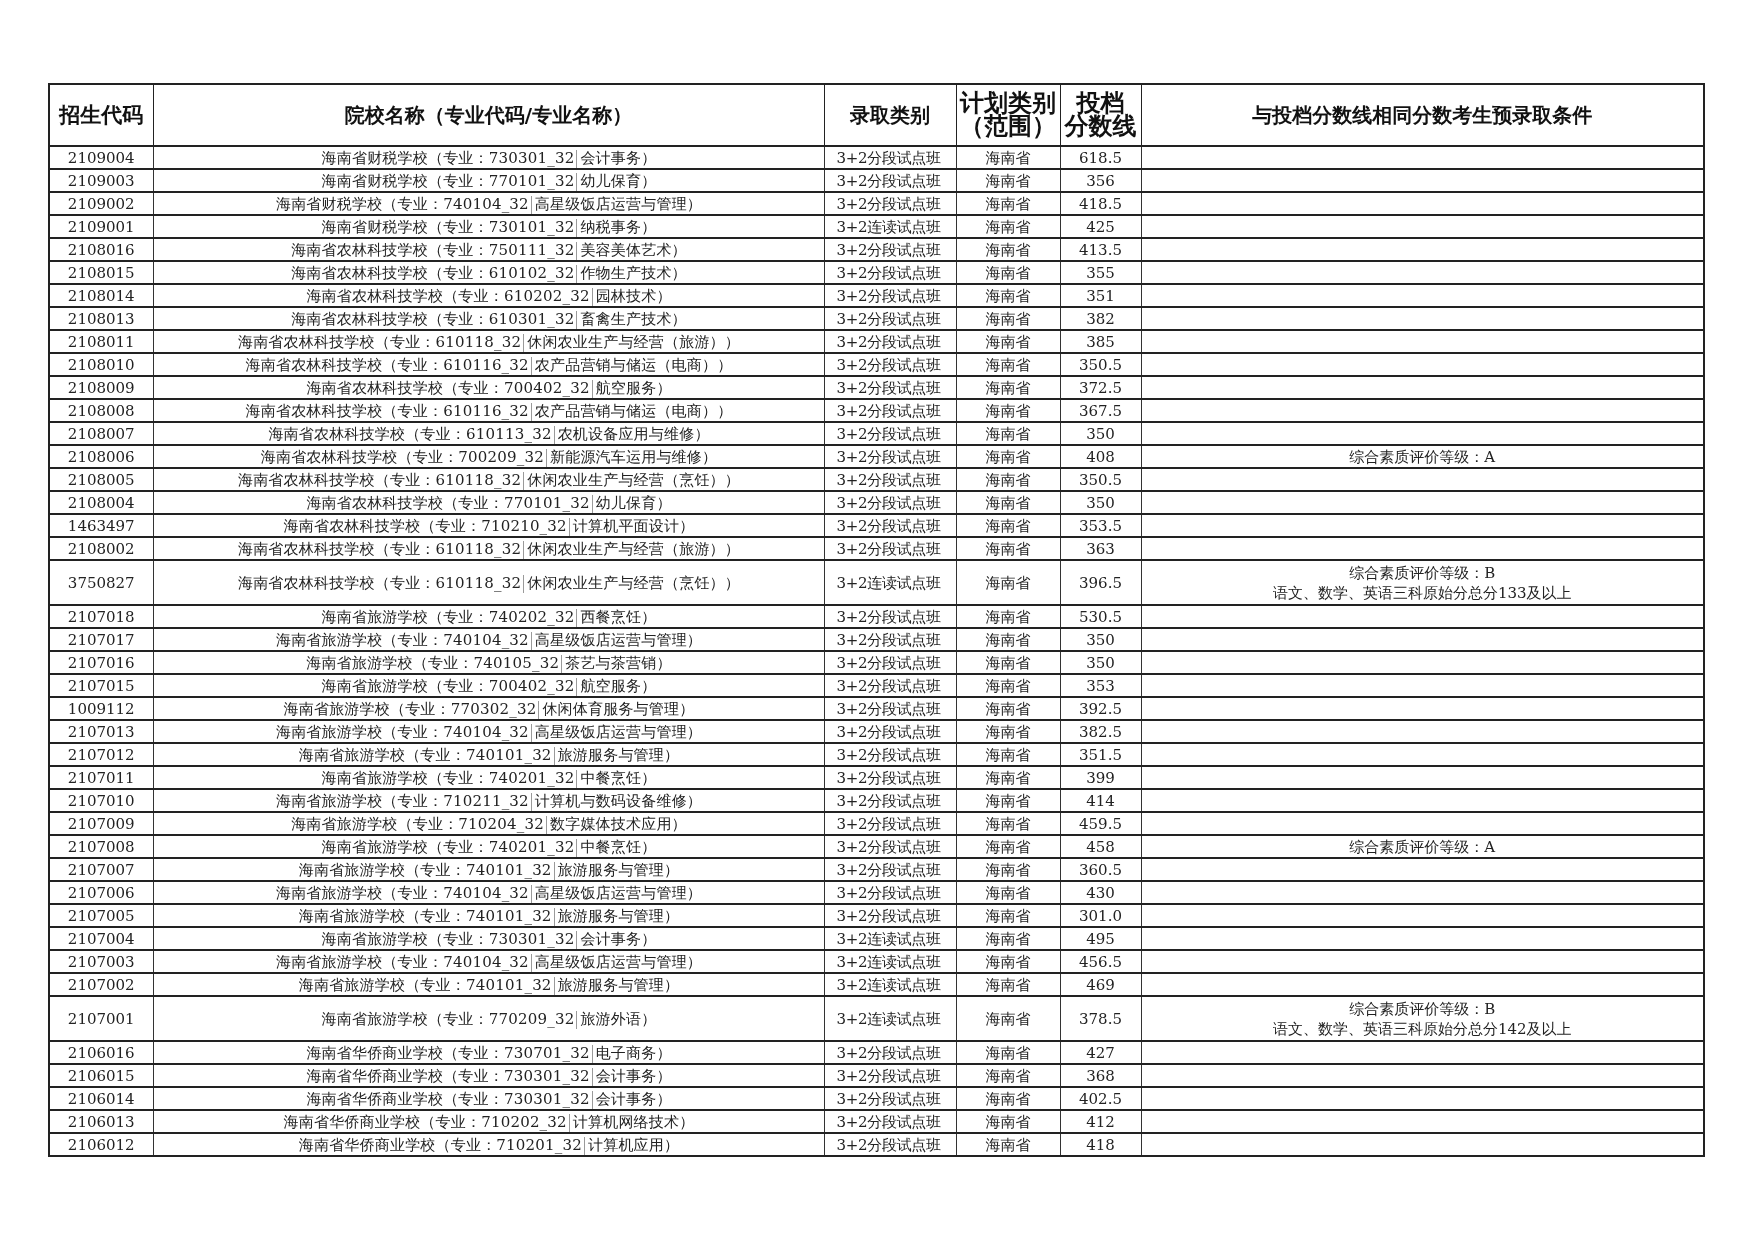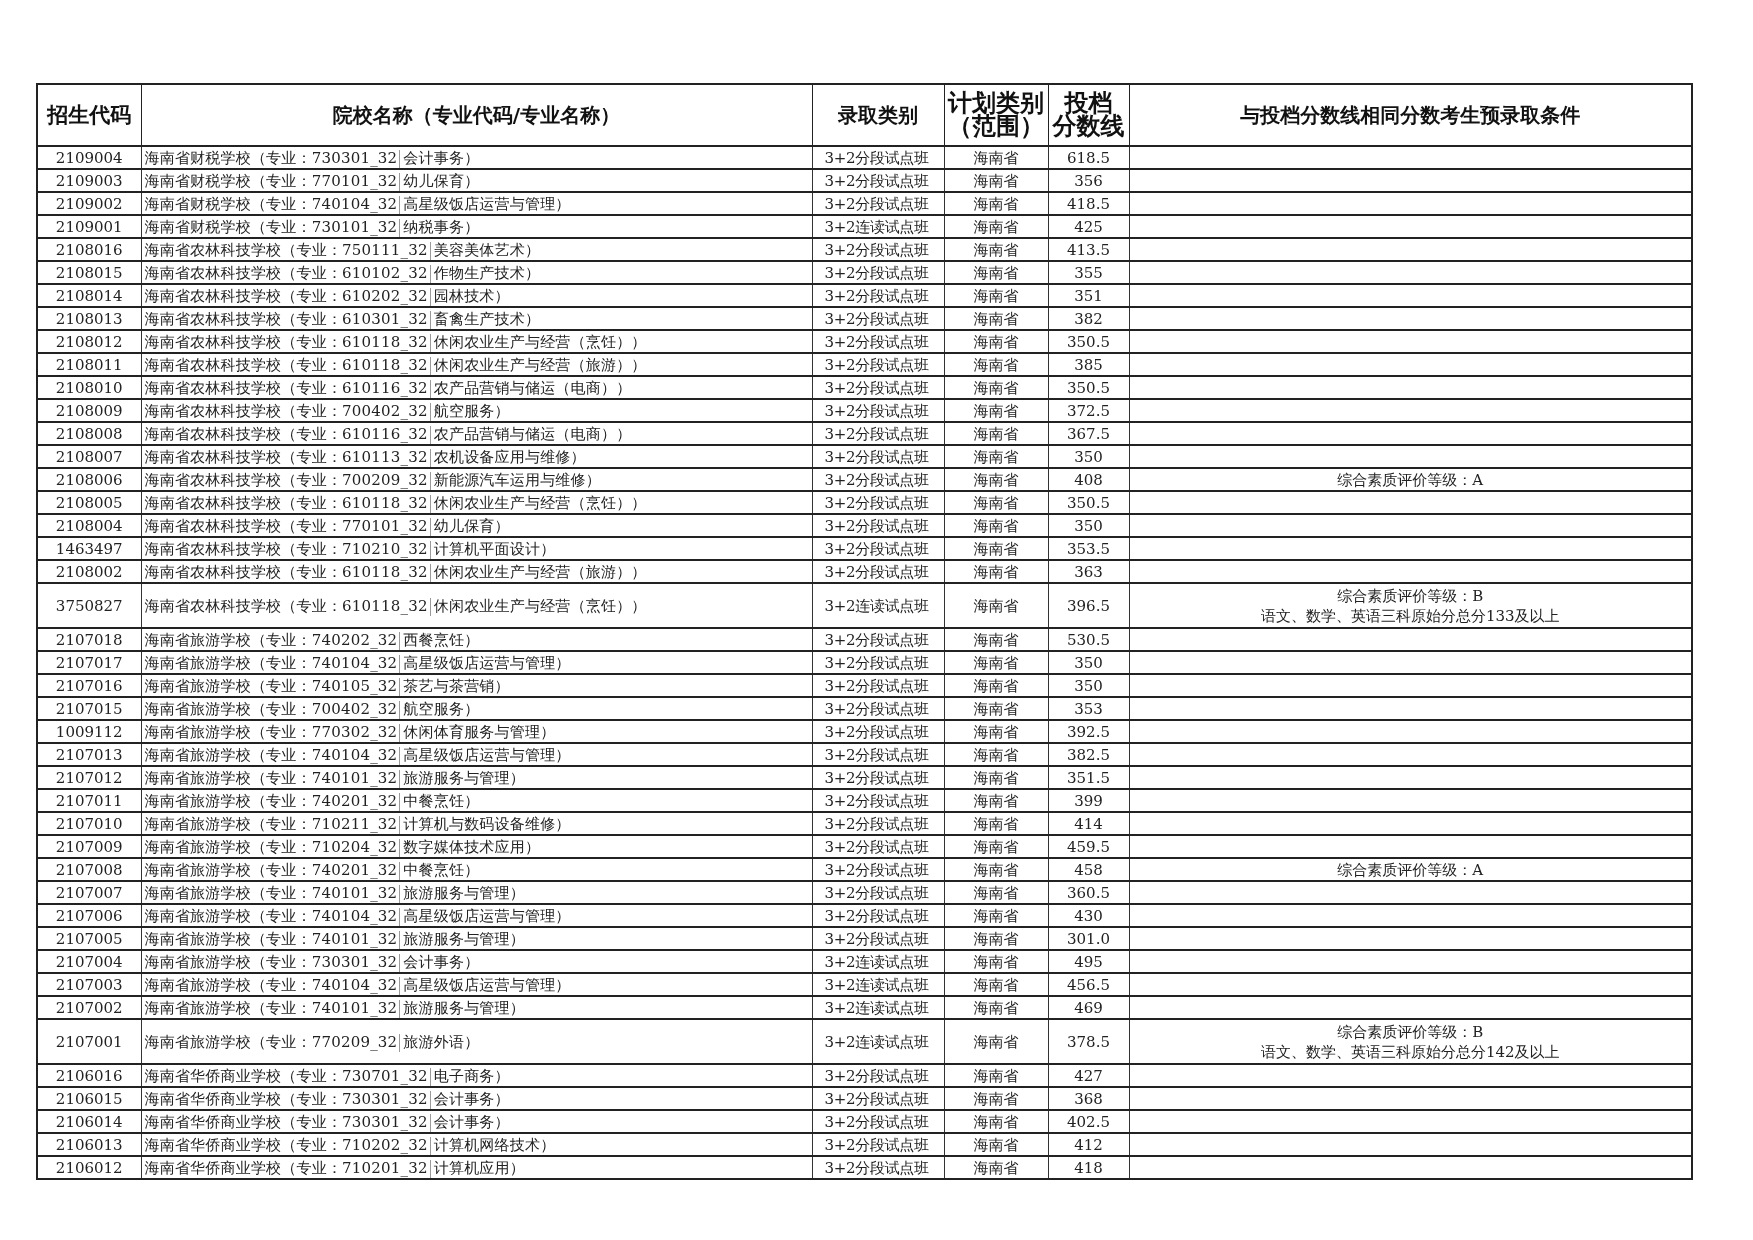"招生代码" table.admissions { left: 36px -> 48px }
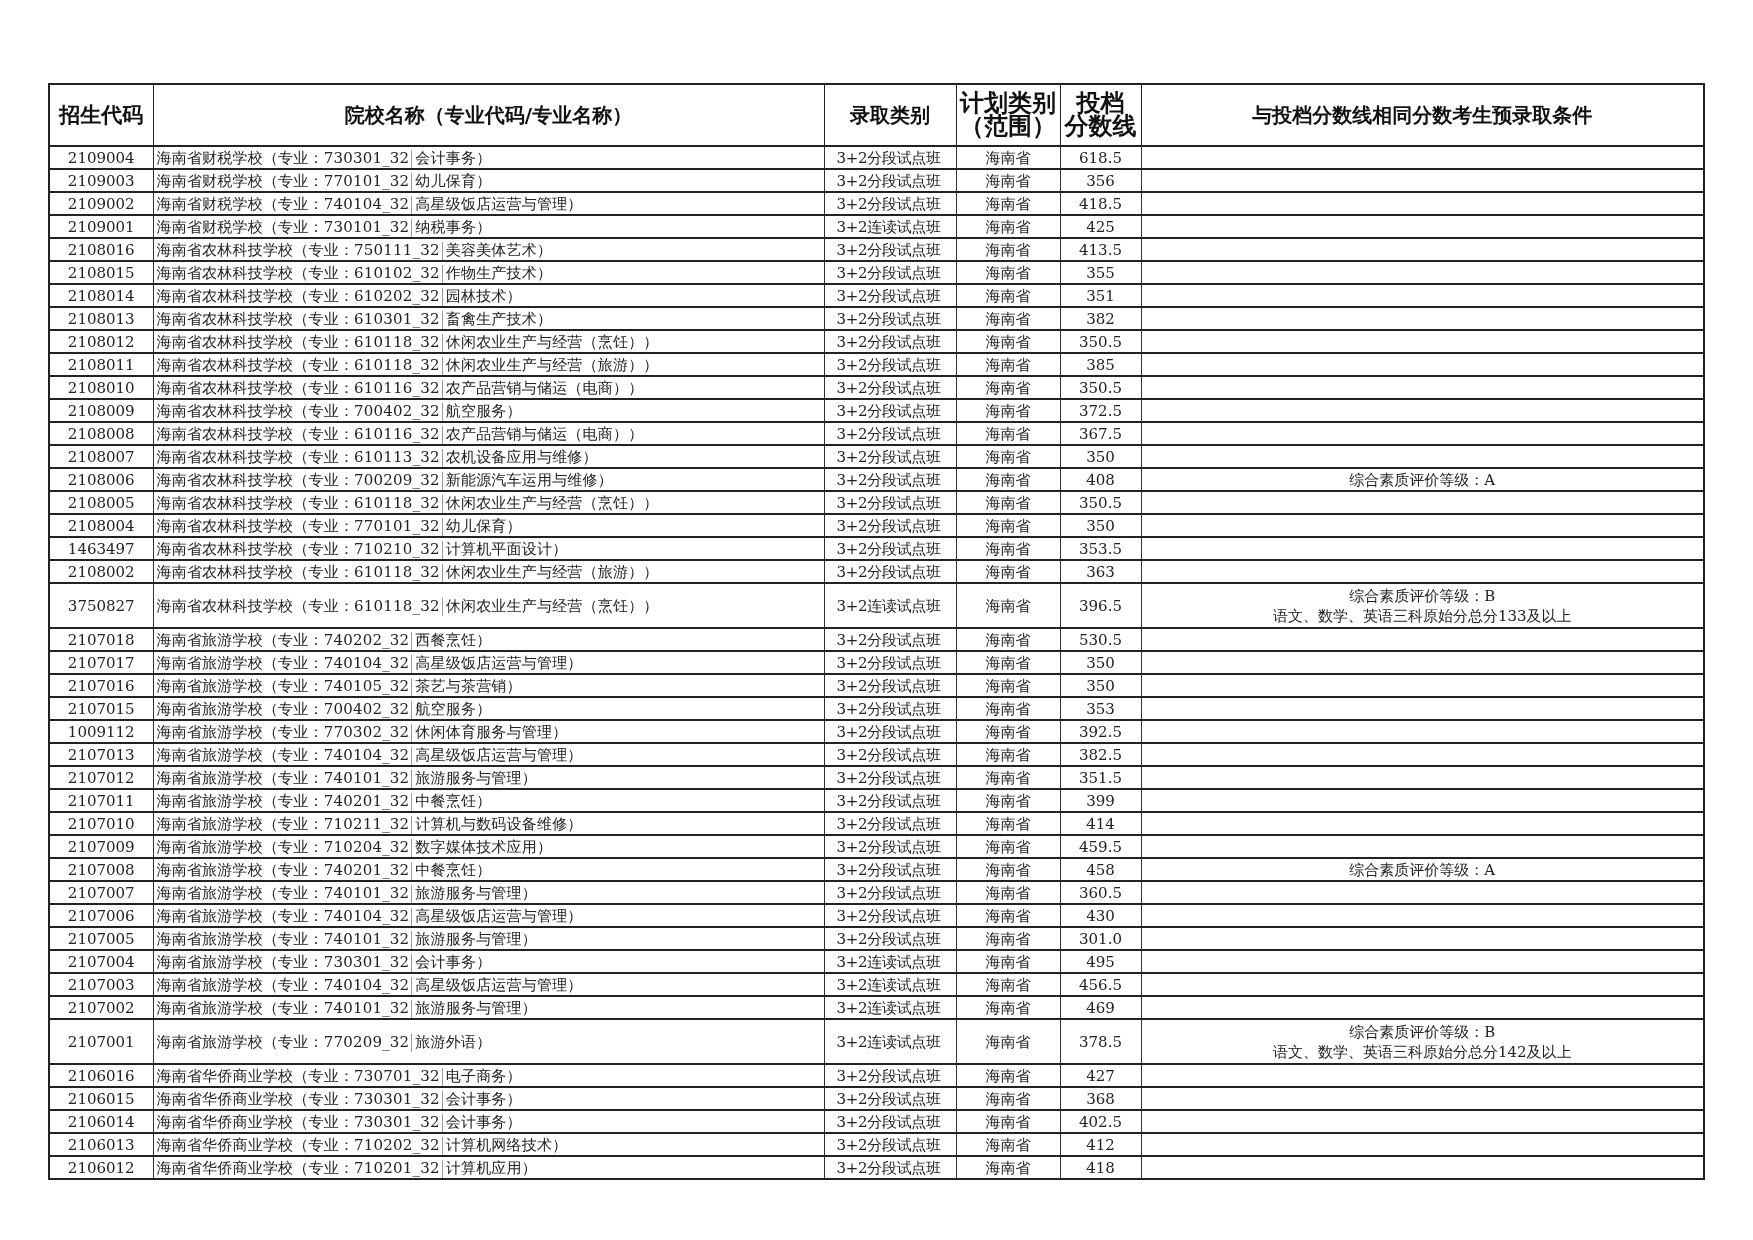"海南省财税学校（专业：730301_32 会计事务）" td.name { text-align: left -> center }
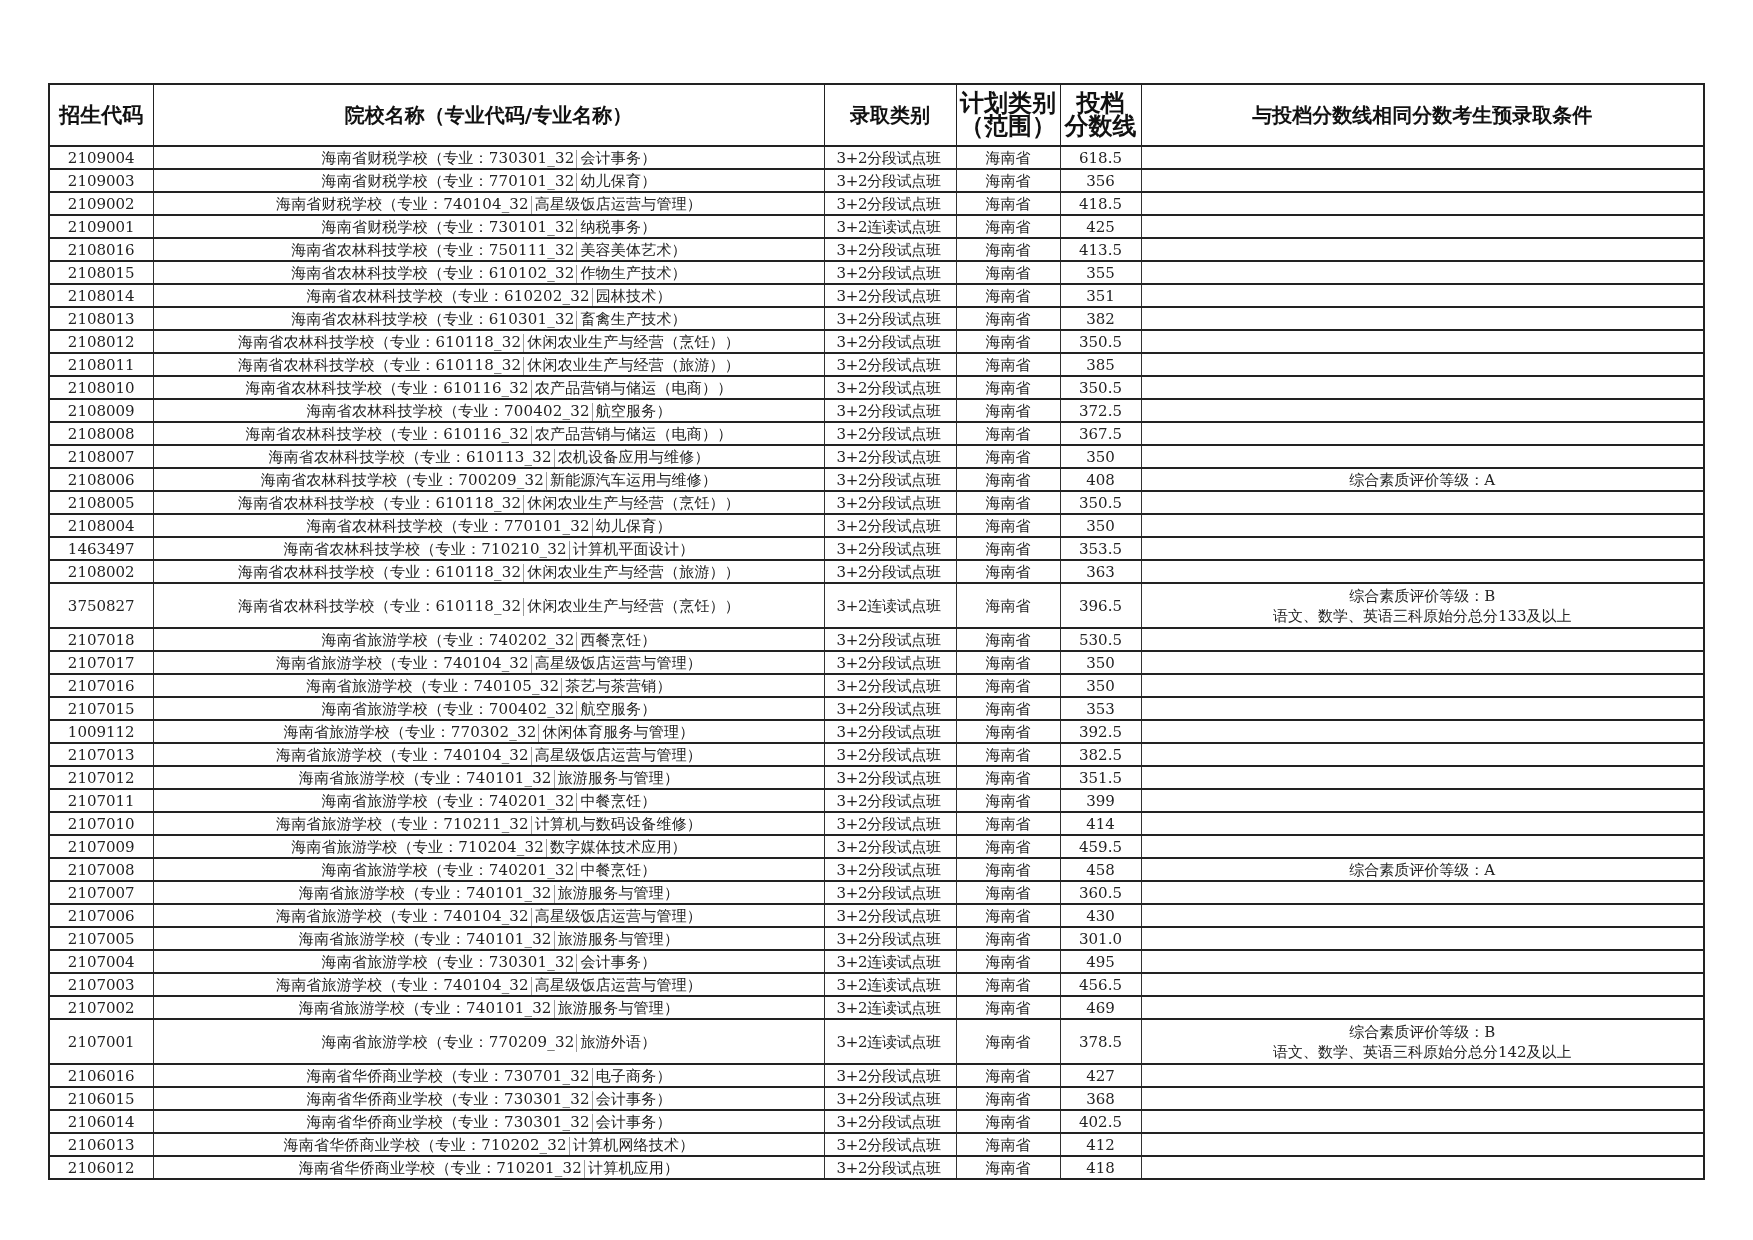"2108012" tr { html: <tr> <td>2108012</td> <td><span>海南省农林科技学校（专业：610118_32</span><span></span><span>休闲农业生产与经营（烹饪））</span></td> <td>3+2分段试点班</td> <td>海南省</td> <td>350.5</td> <td></td> </tr> -> none }
